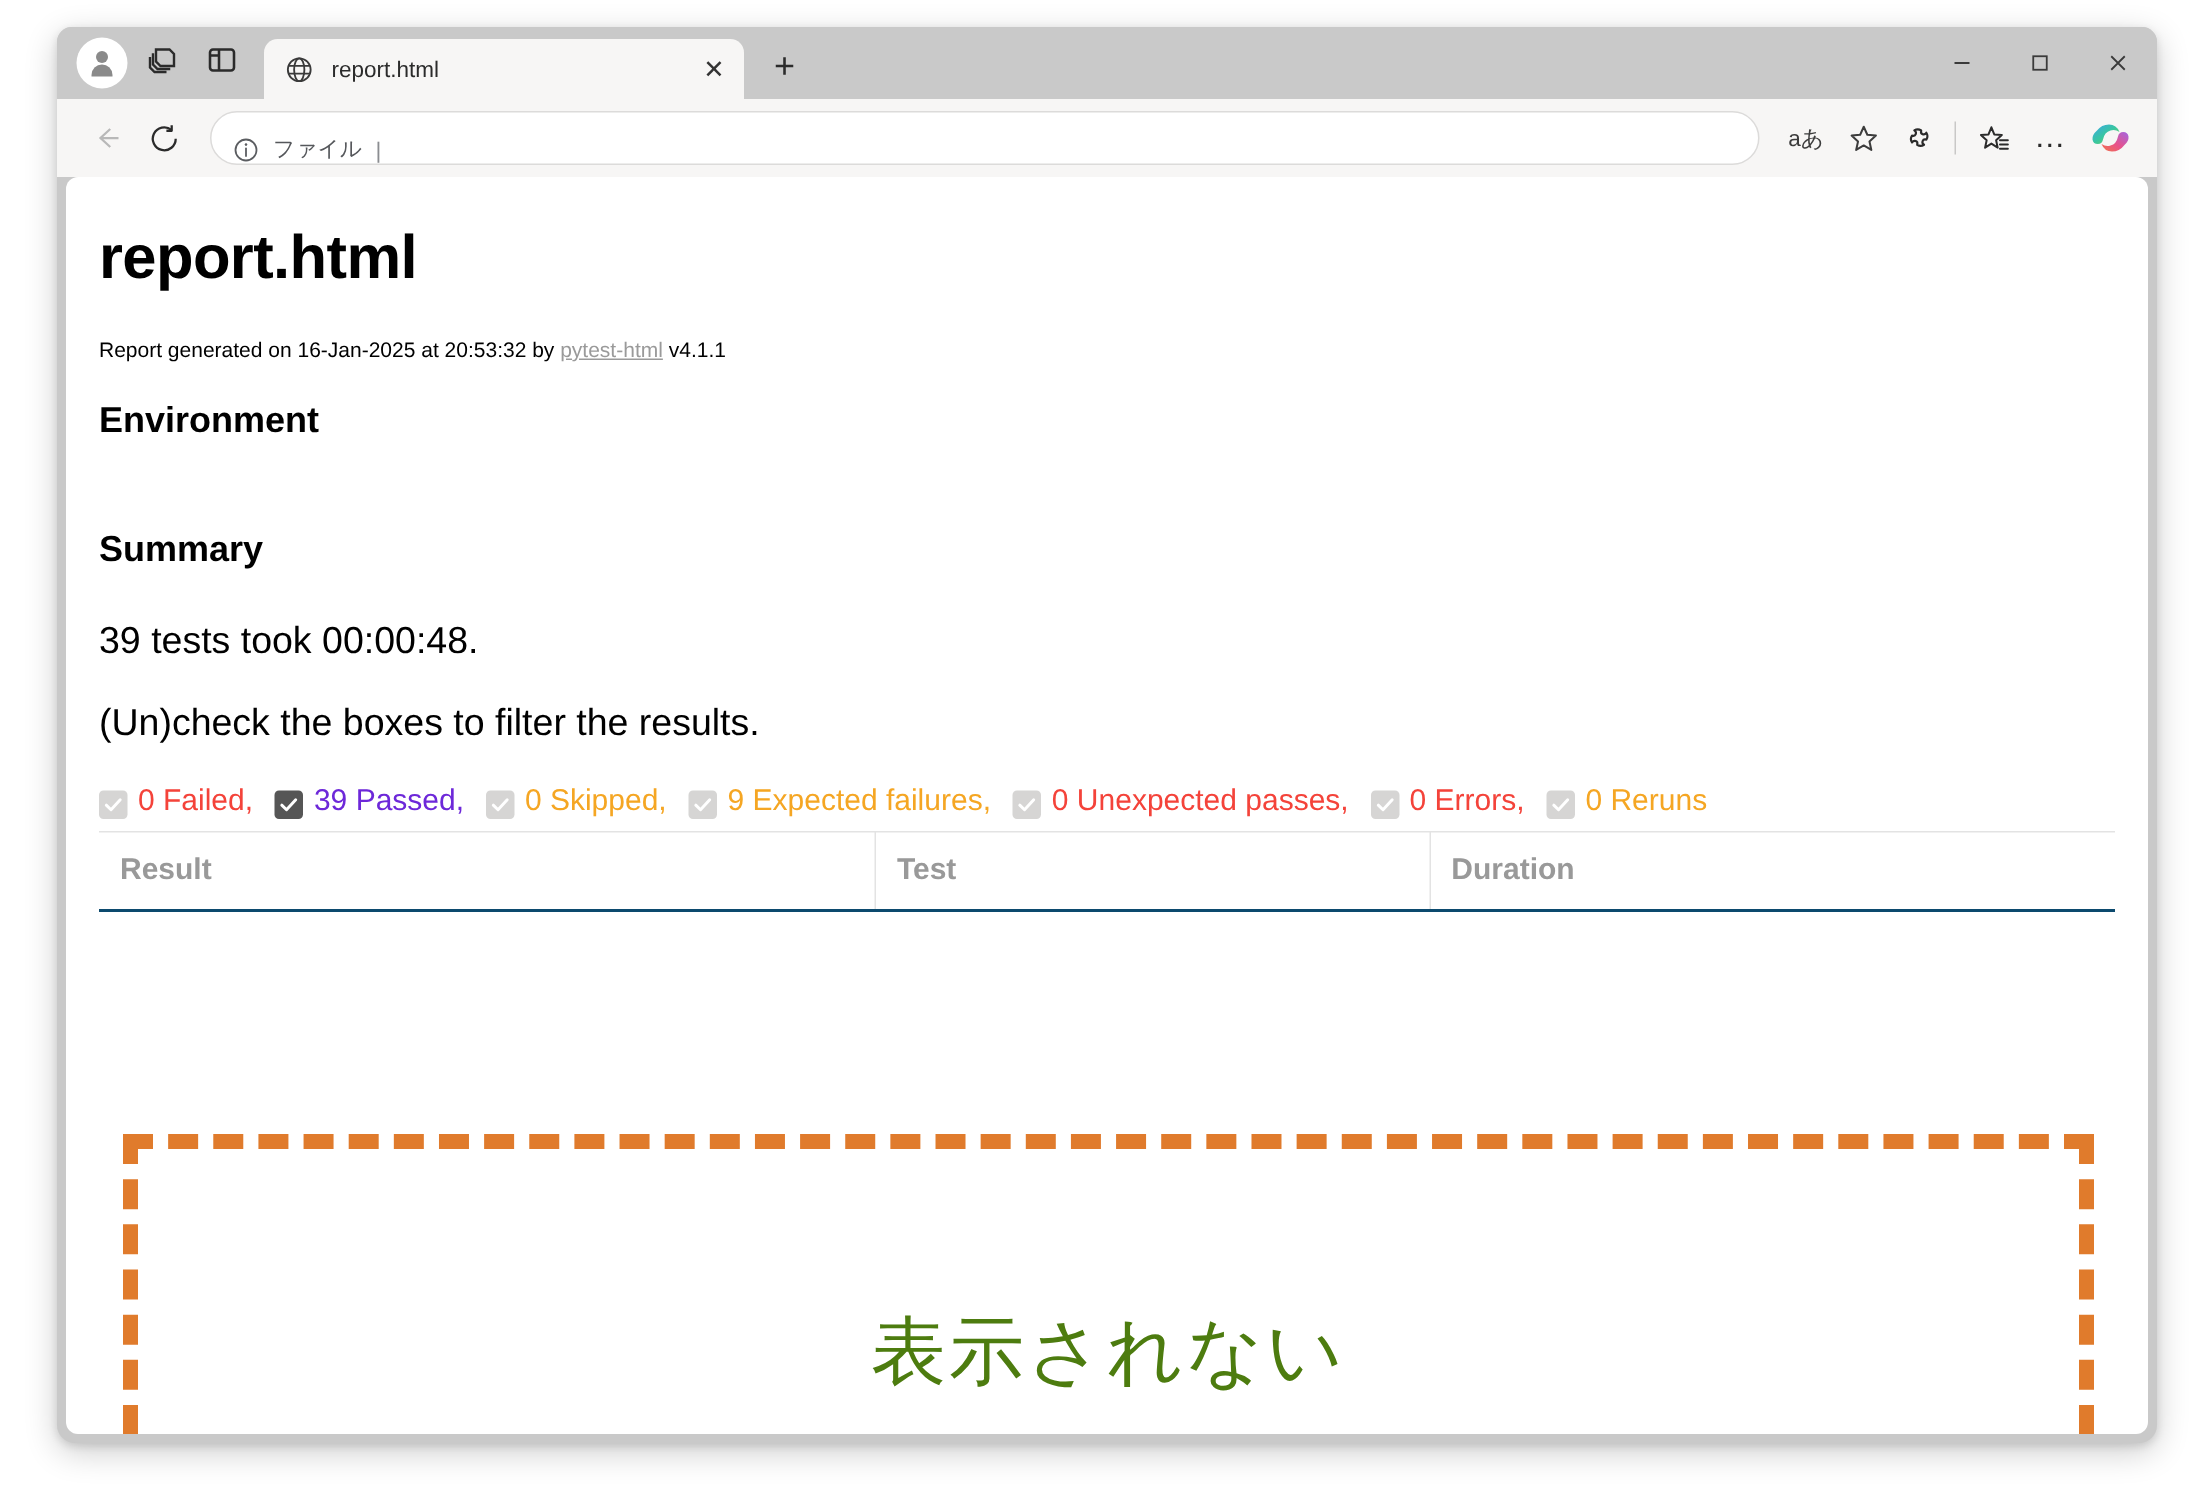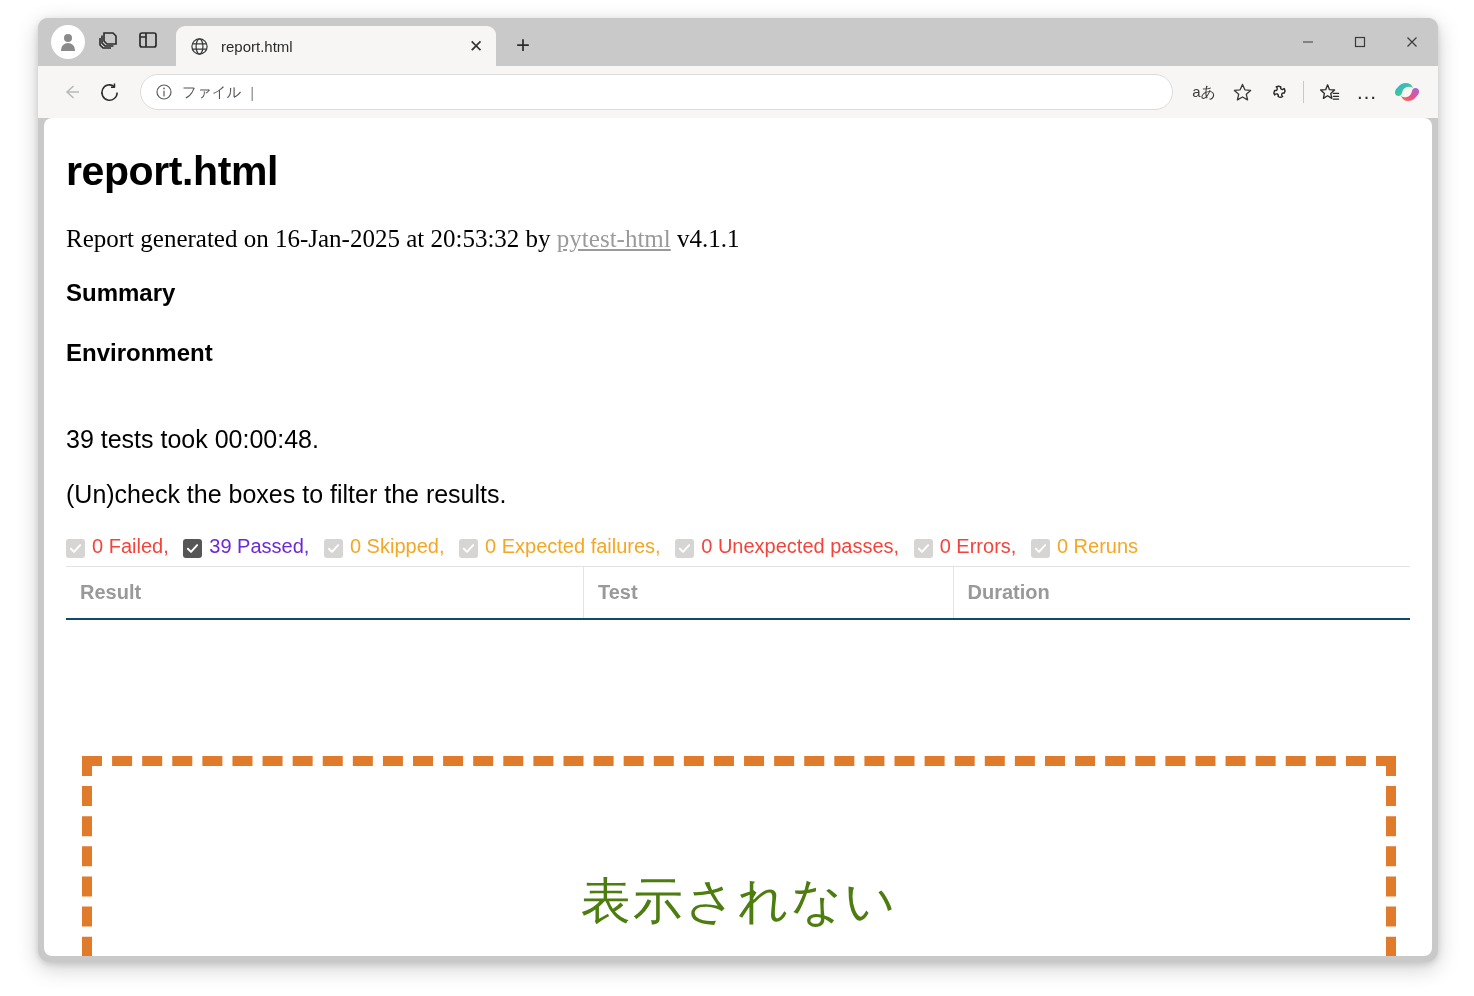"ファイル" #address-bar { align-items: center -> flex-end }
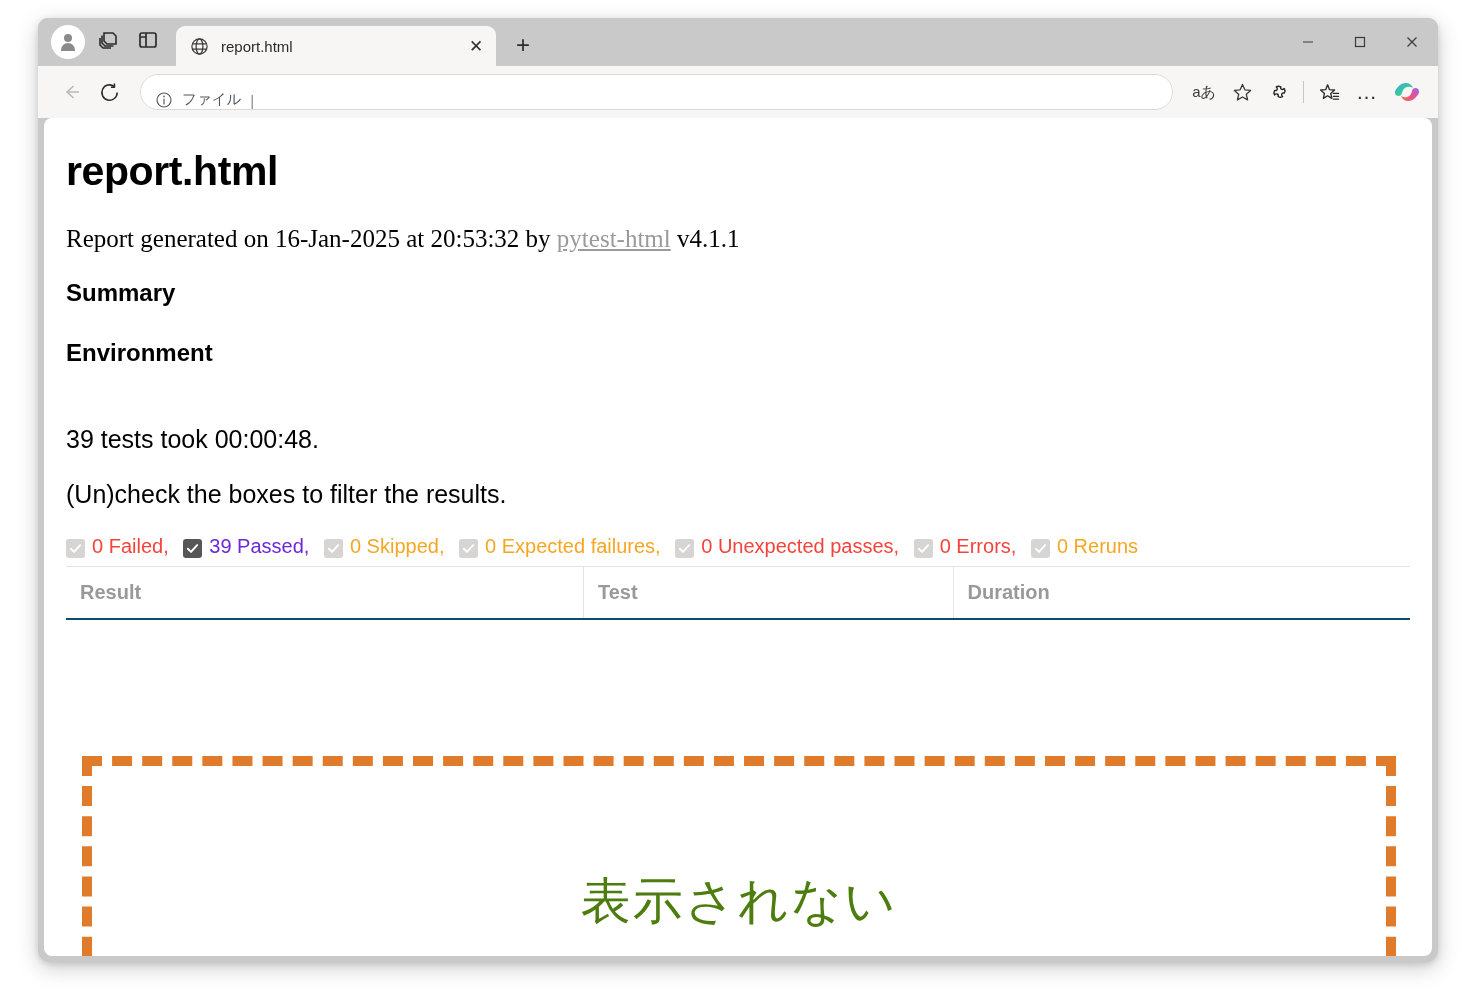"Report generated on 16-Jan-2025 at" #generated-line { font-family: Liberation Serif, serif -> none; font-size: 25px -> 14px }
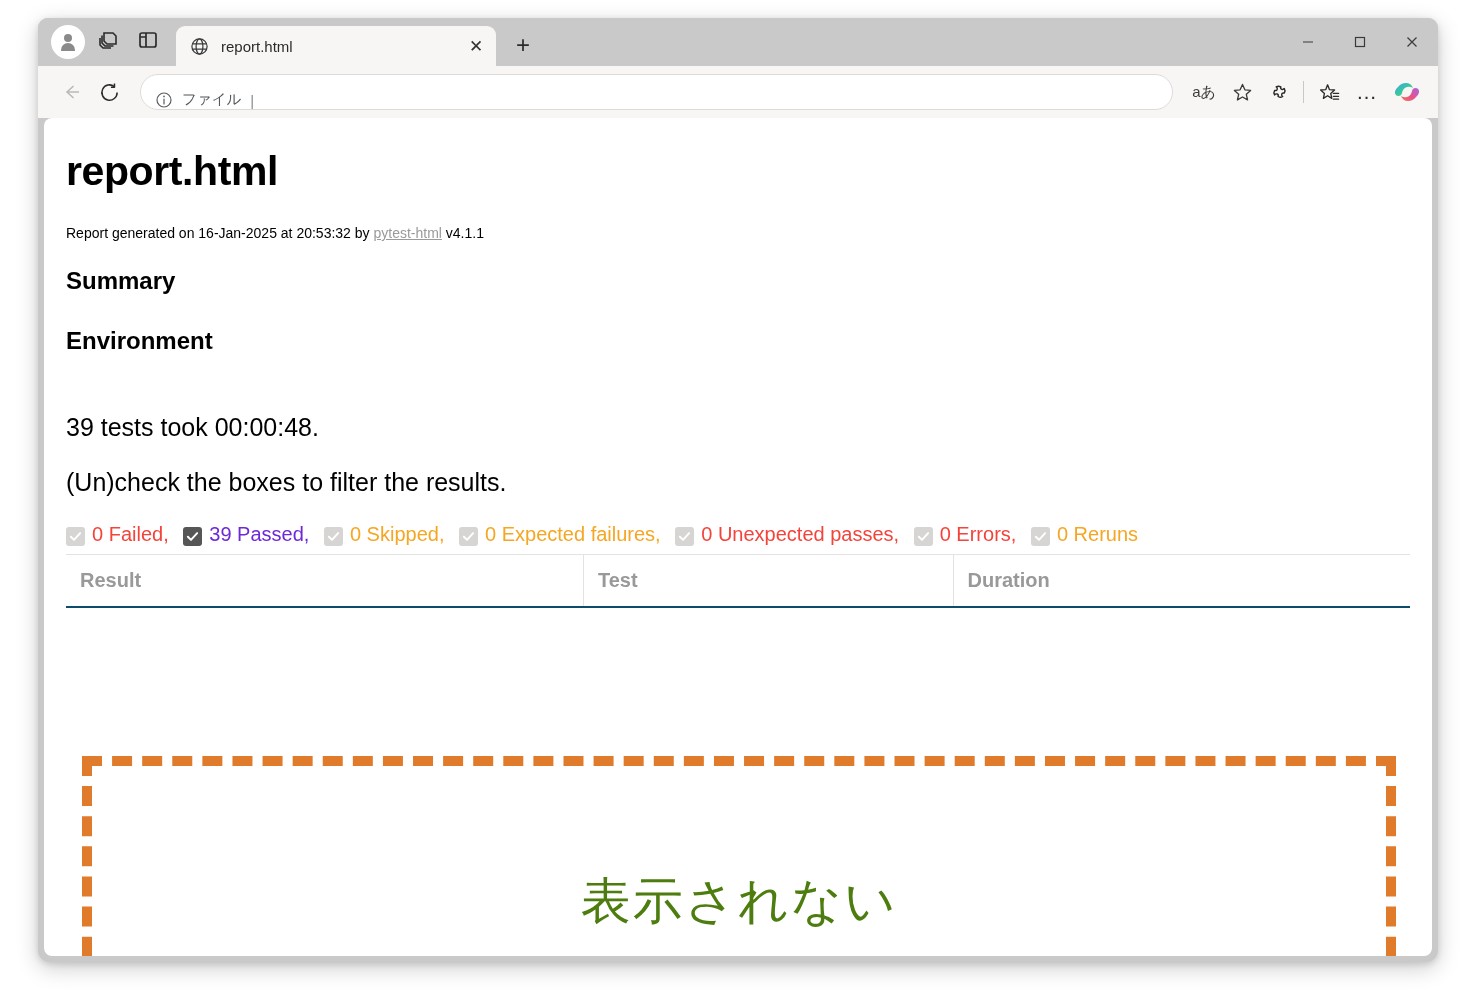"Summary" h2.section-heading { order: before "Environment" -> after "Environment" }
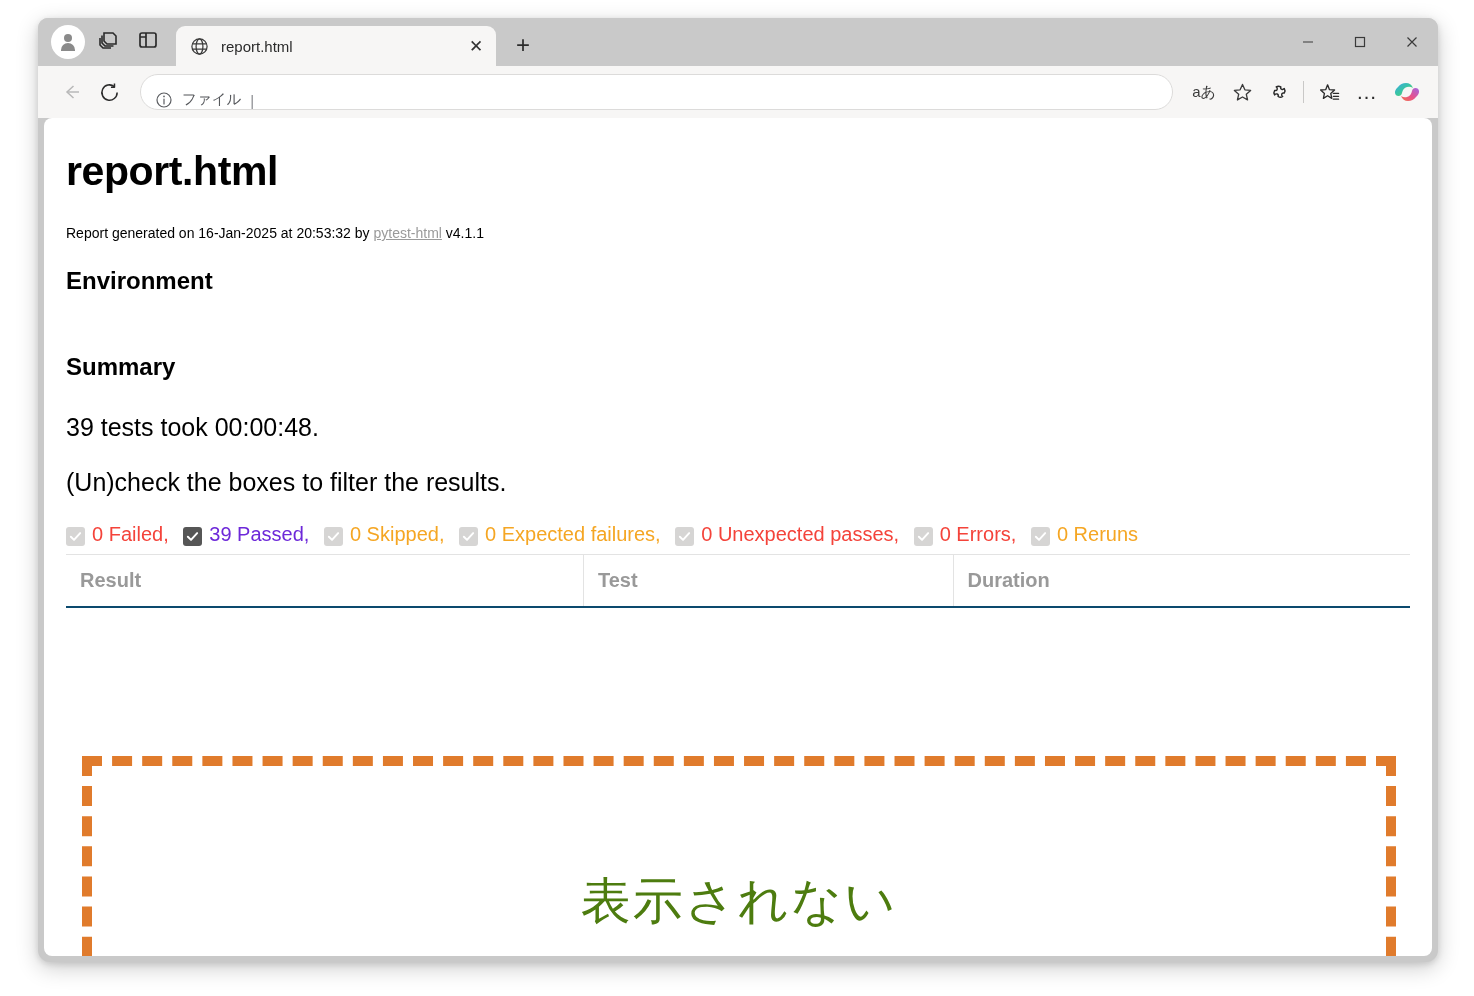"0 Expected failures," span.filter-label { text: 0 -> 9 }
